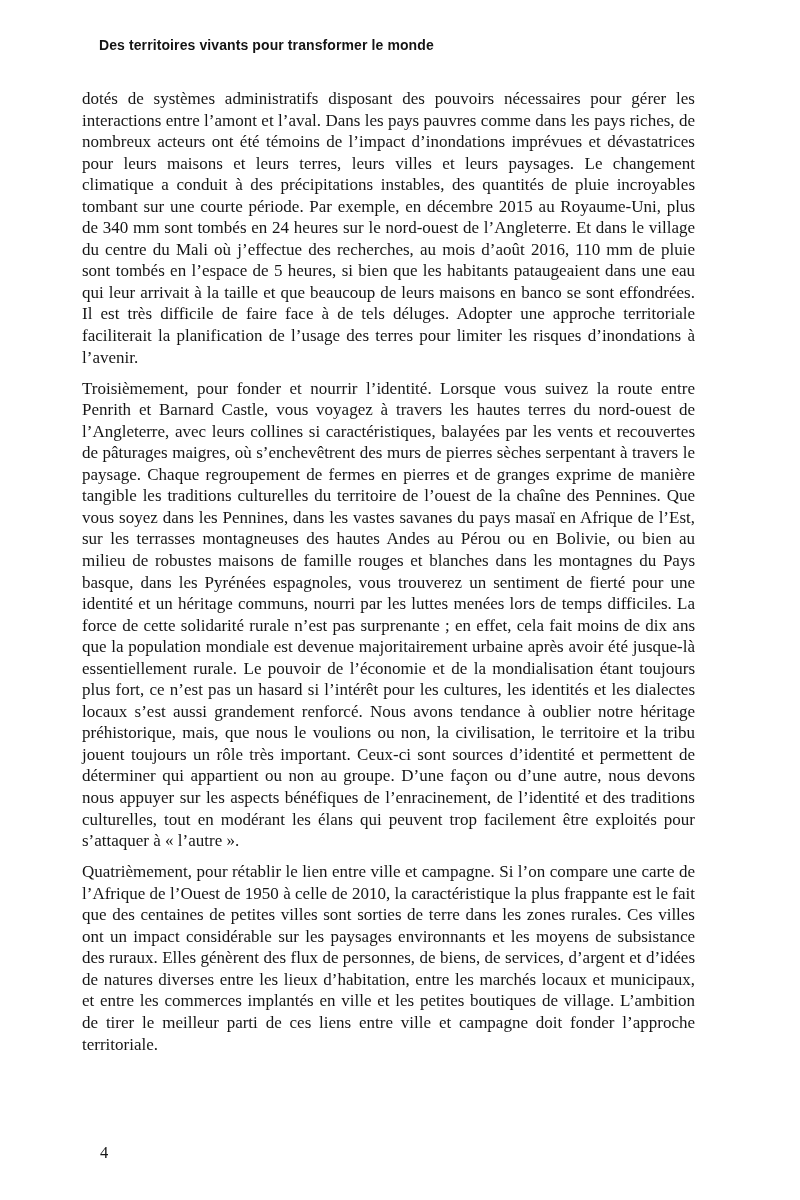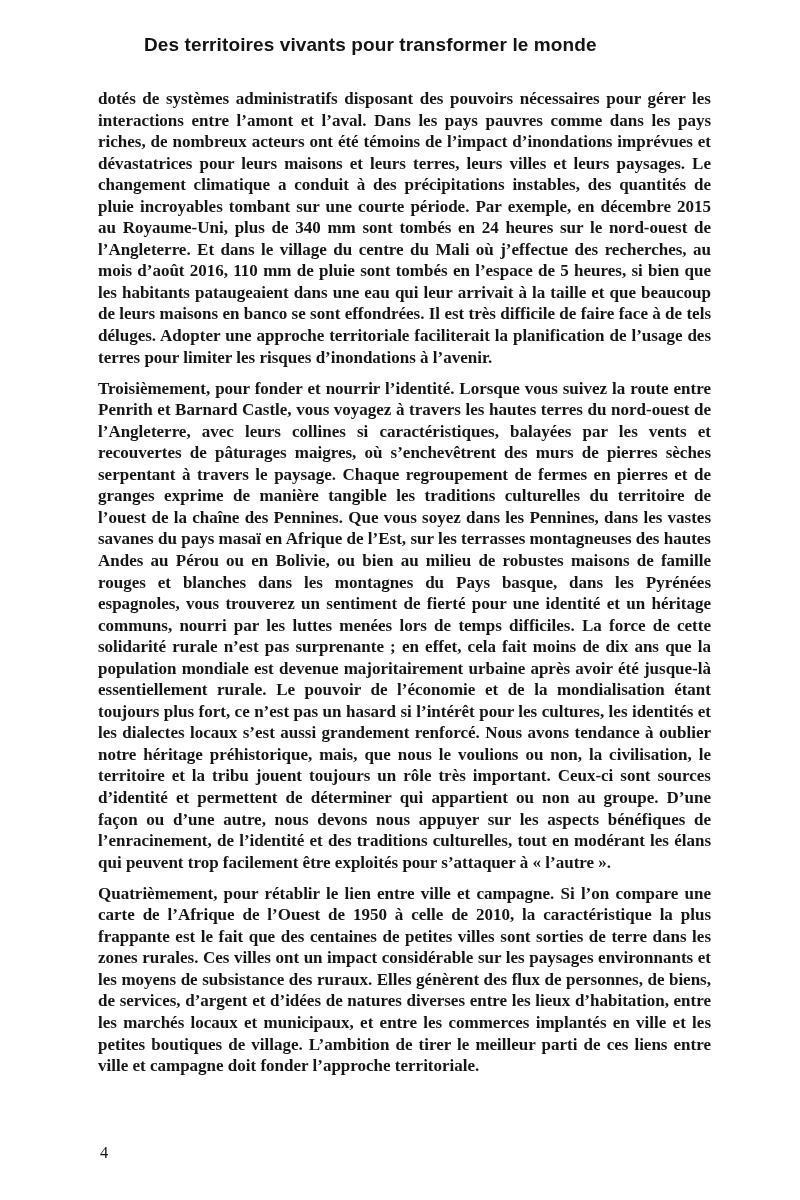"Des territoires vivants pour transformer" .running-header { font-size: 19px -> 14px; margin-left: 45px -> none }
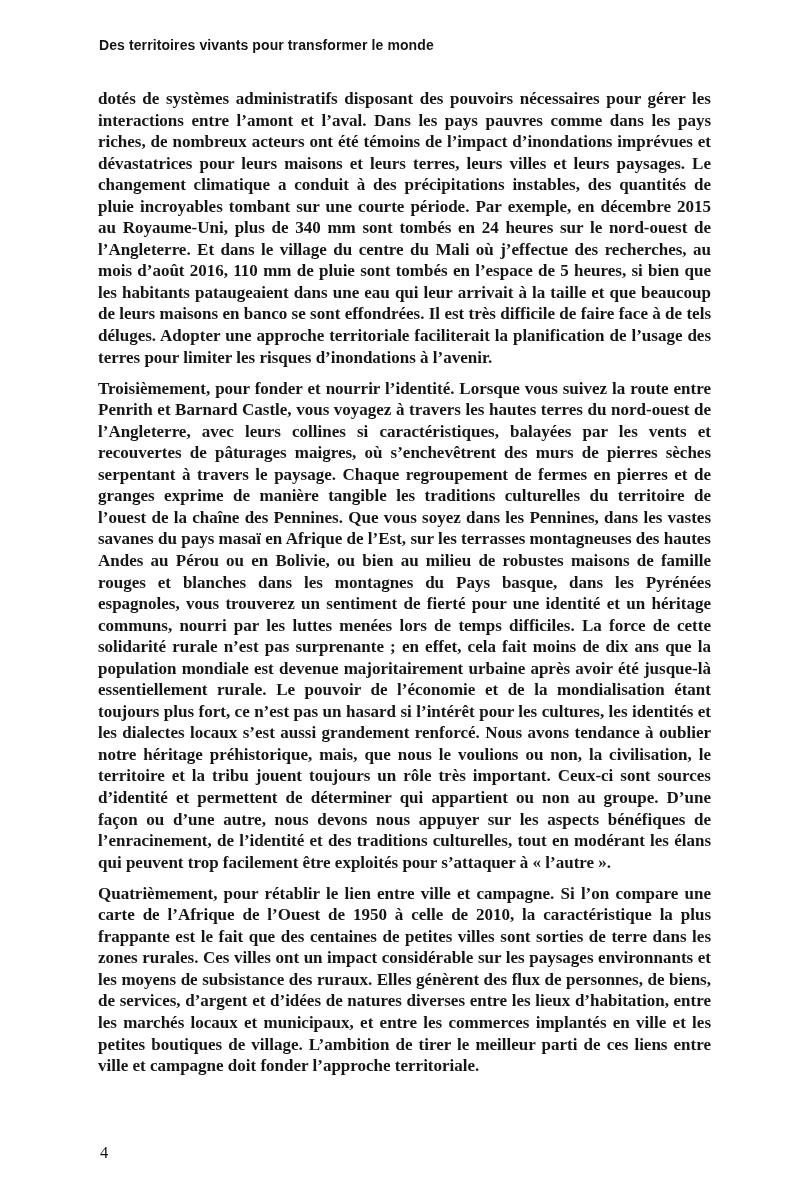"dotés de systèmes administratifs" .body-text { font-weight: bold -> none; left: 98px -> 82px }
